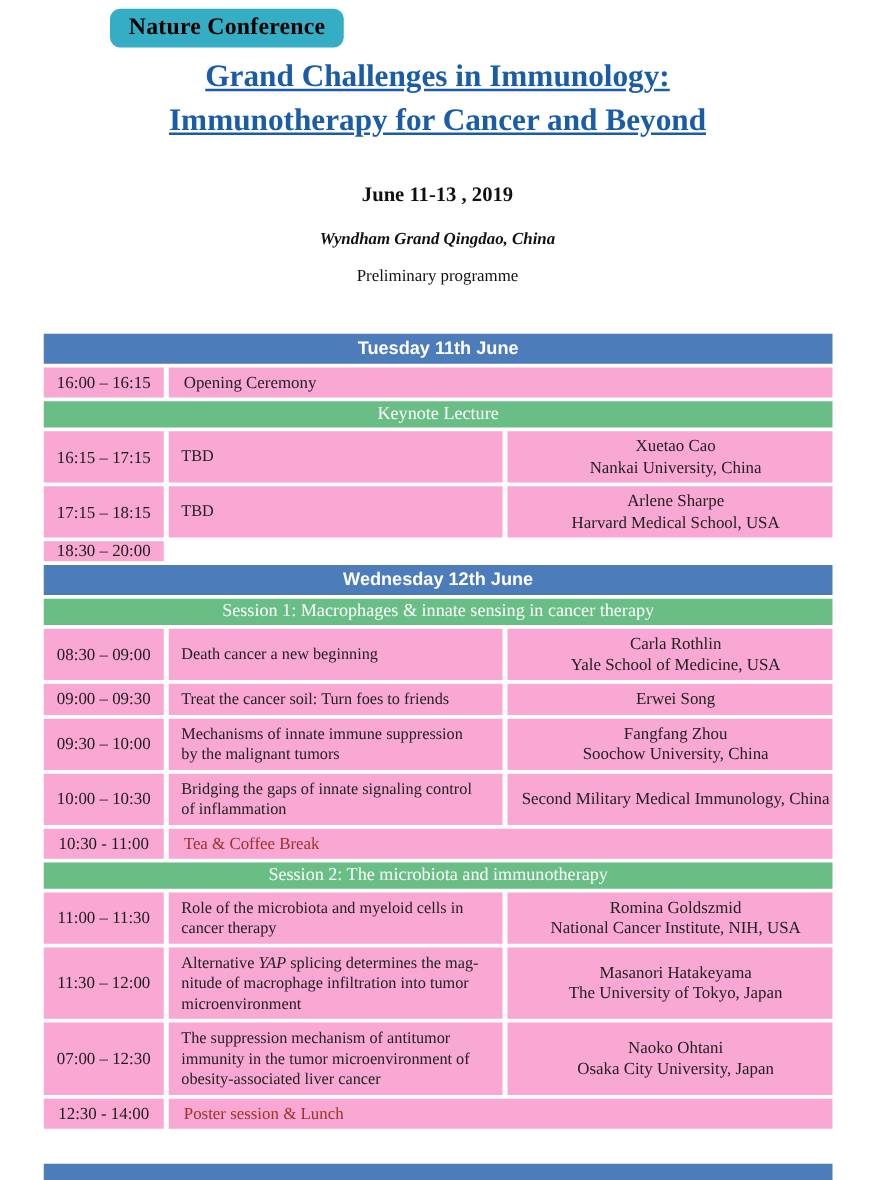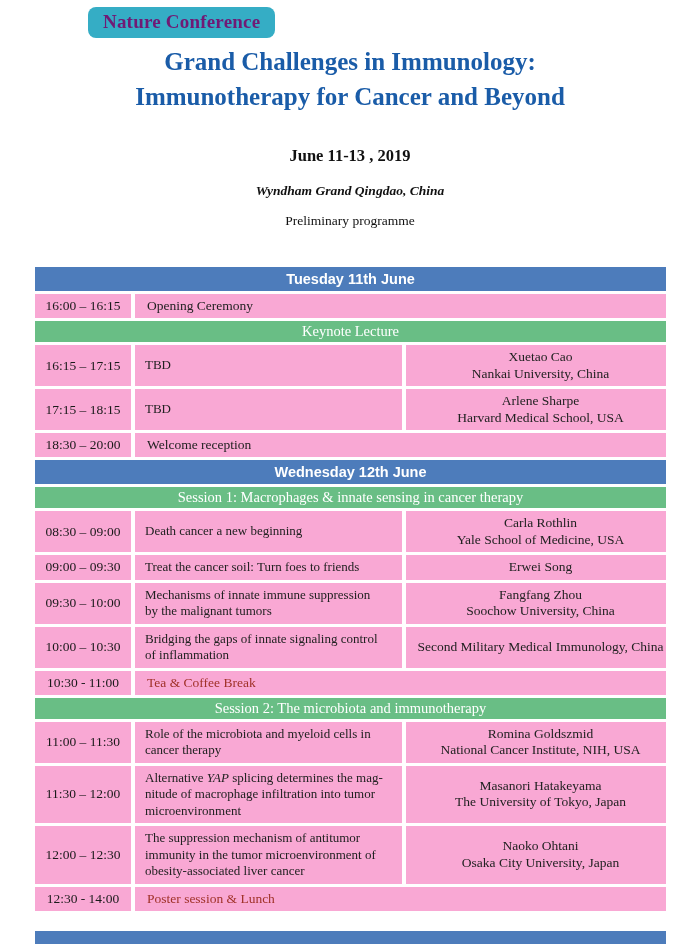"Nature Conference" .badge { color: #701a75 -> #000000 }
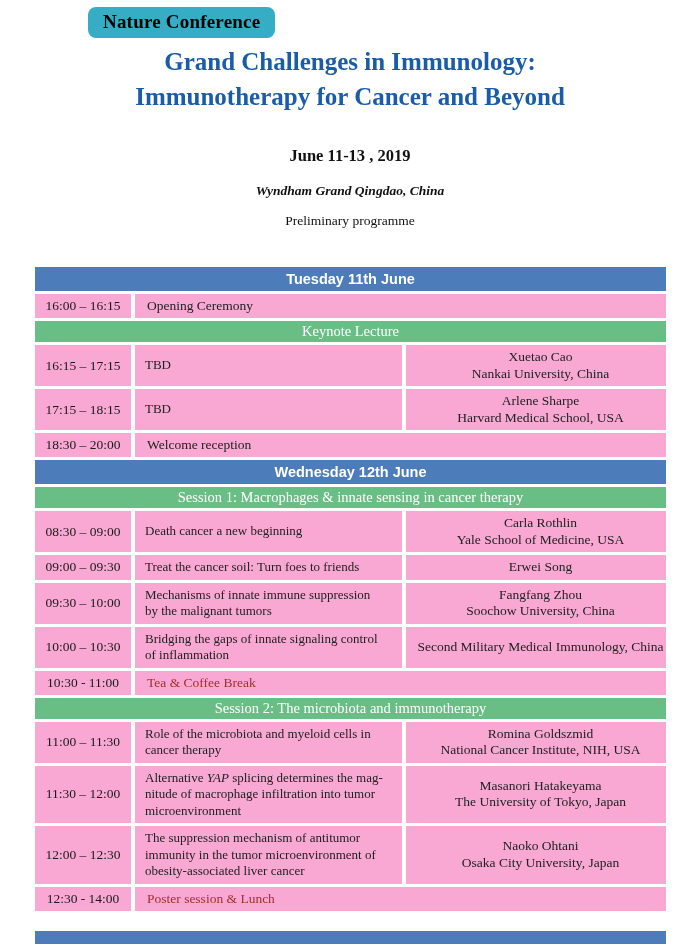"Grand Challenges in Immunology:" .title { text-decoration: none -> underline }
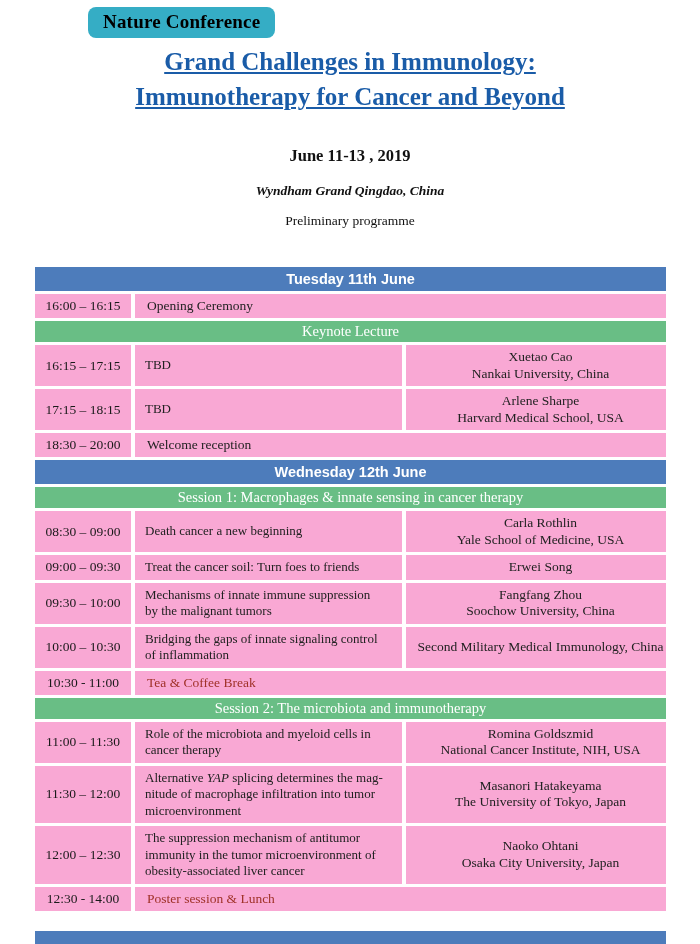"Welcome reception" div.cell { html: <div>Welcome reception</div> -> none }
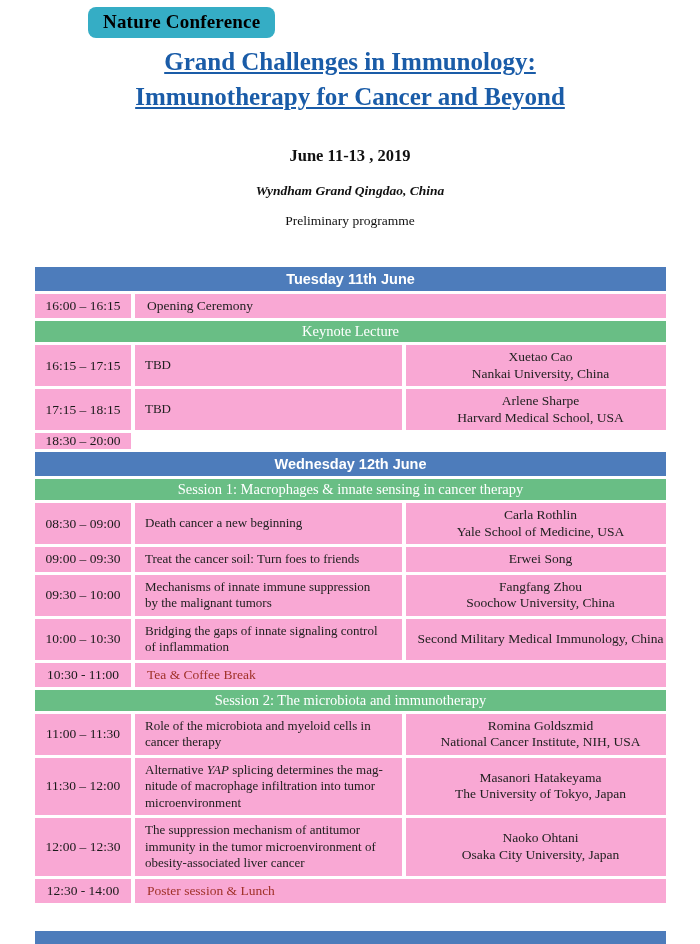"12:00 – 12:30" div.cell { text: 12:00 -> 07:00 }
